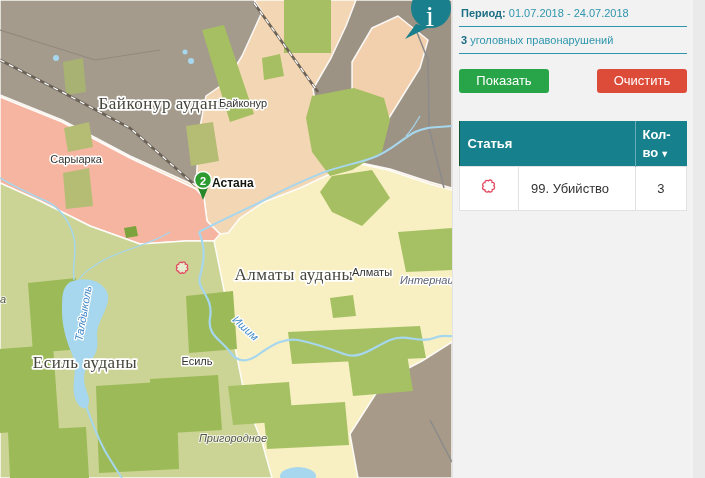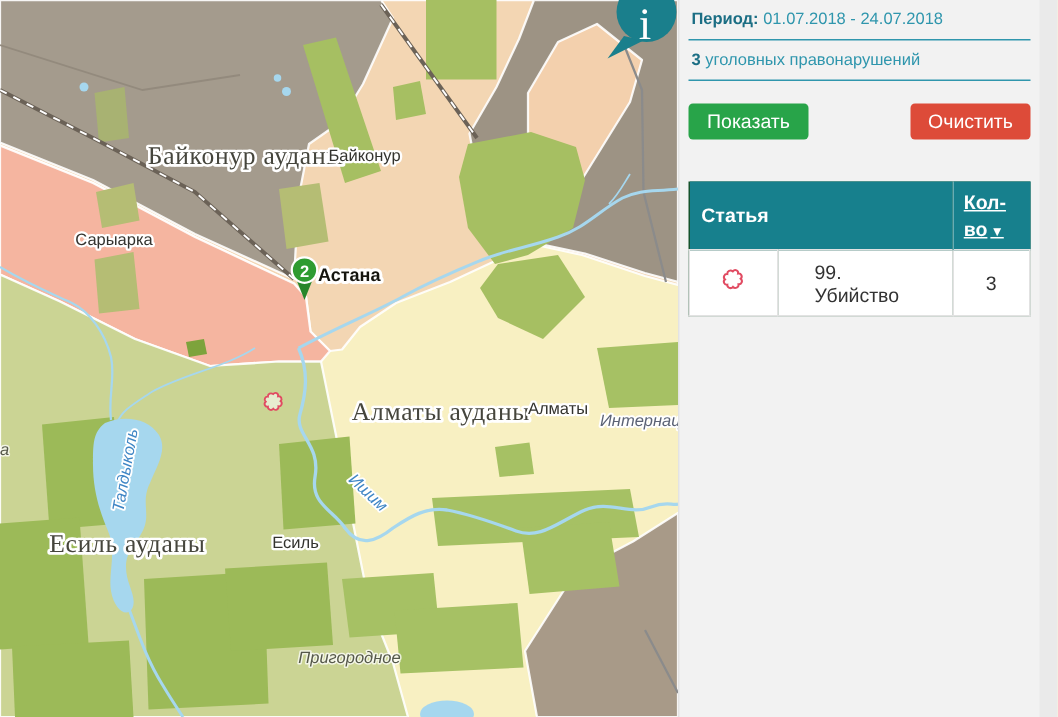"Показать" .btn { width: 80px -> 90px }
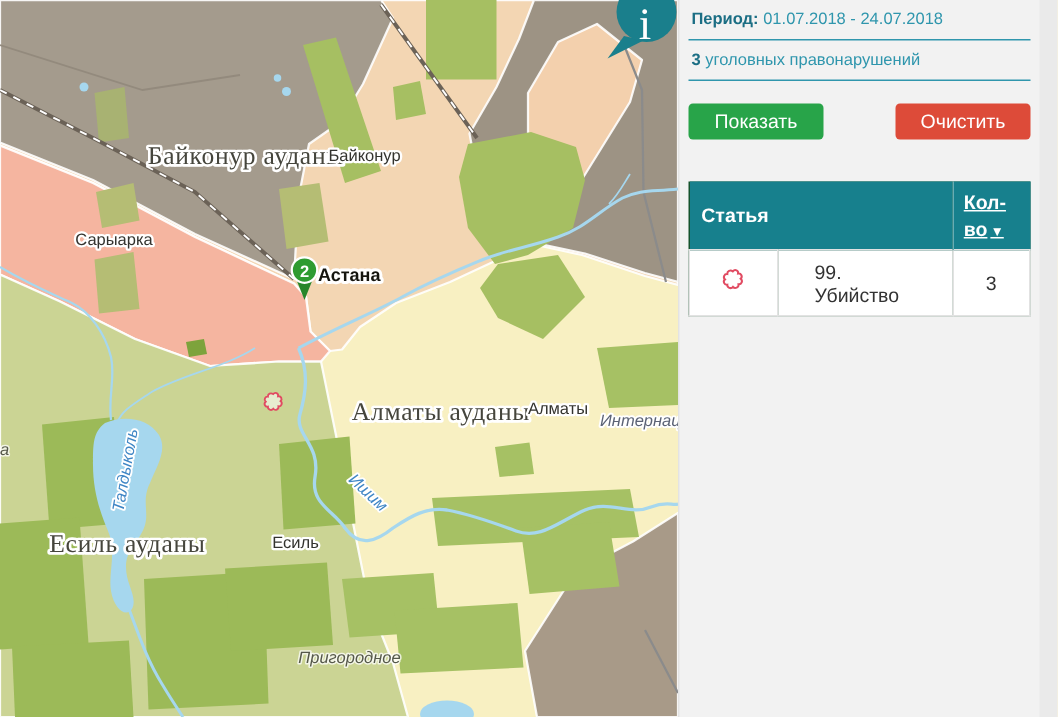"Кол-во ▼" table.stats th.col-count { text-decoration: underline -> none }
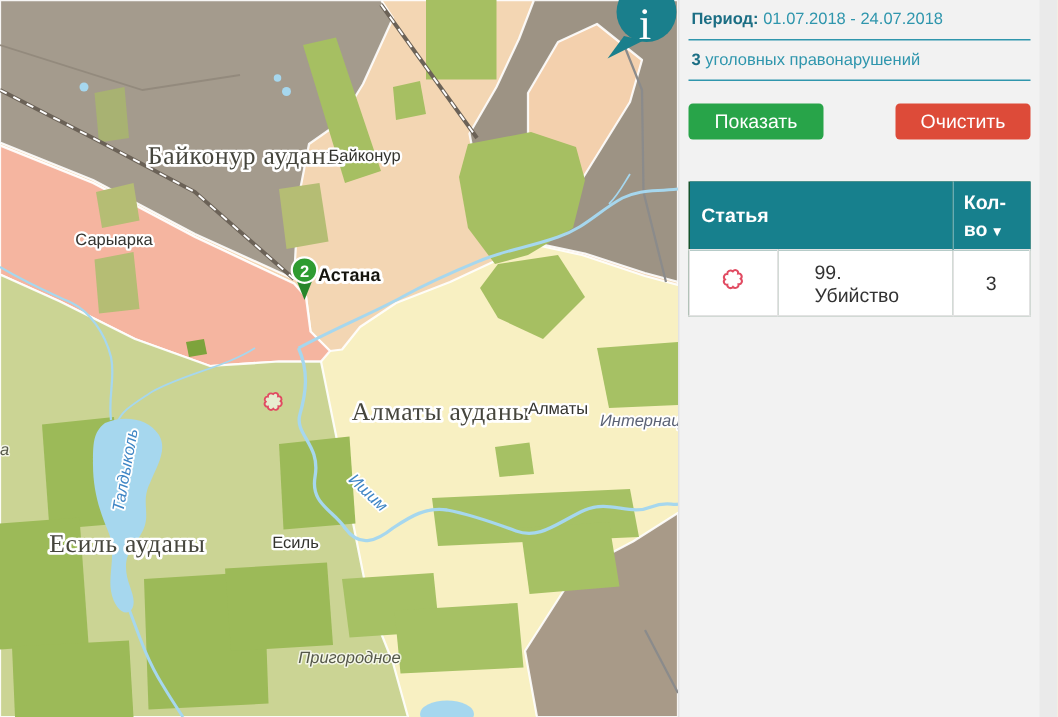"99. Убийство" td.cell-article { padding: 0 24px -> 0 12px }
